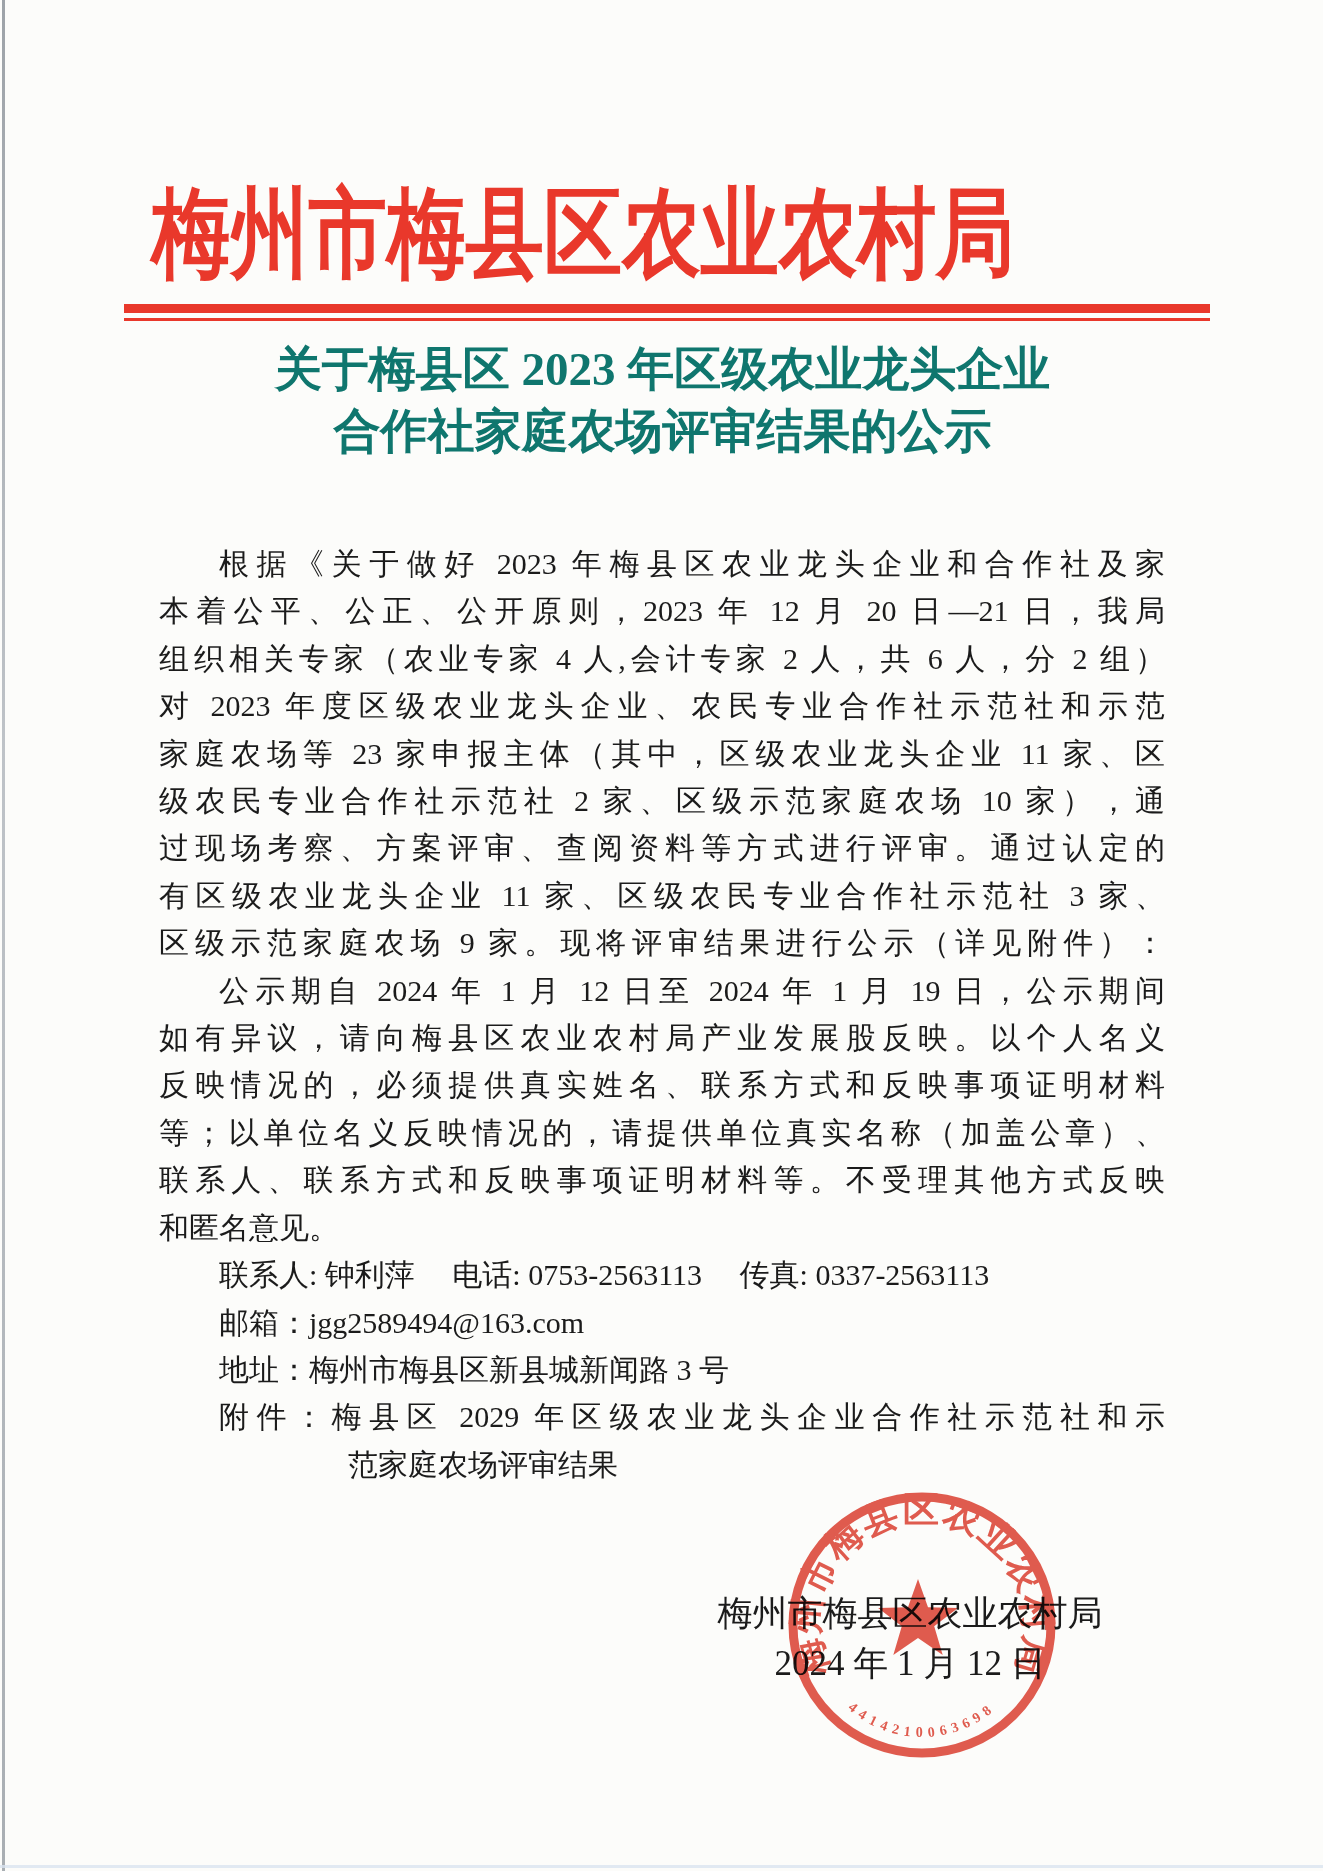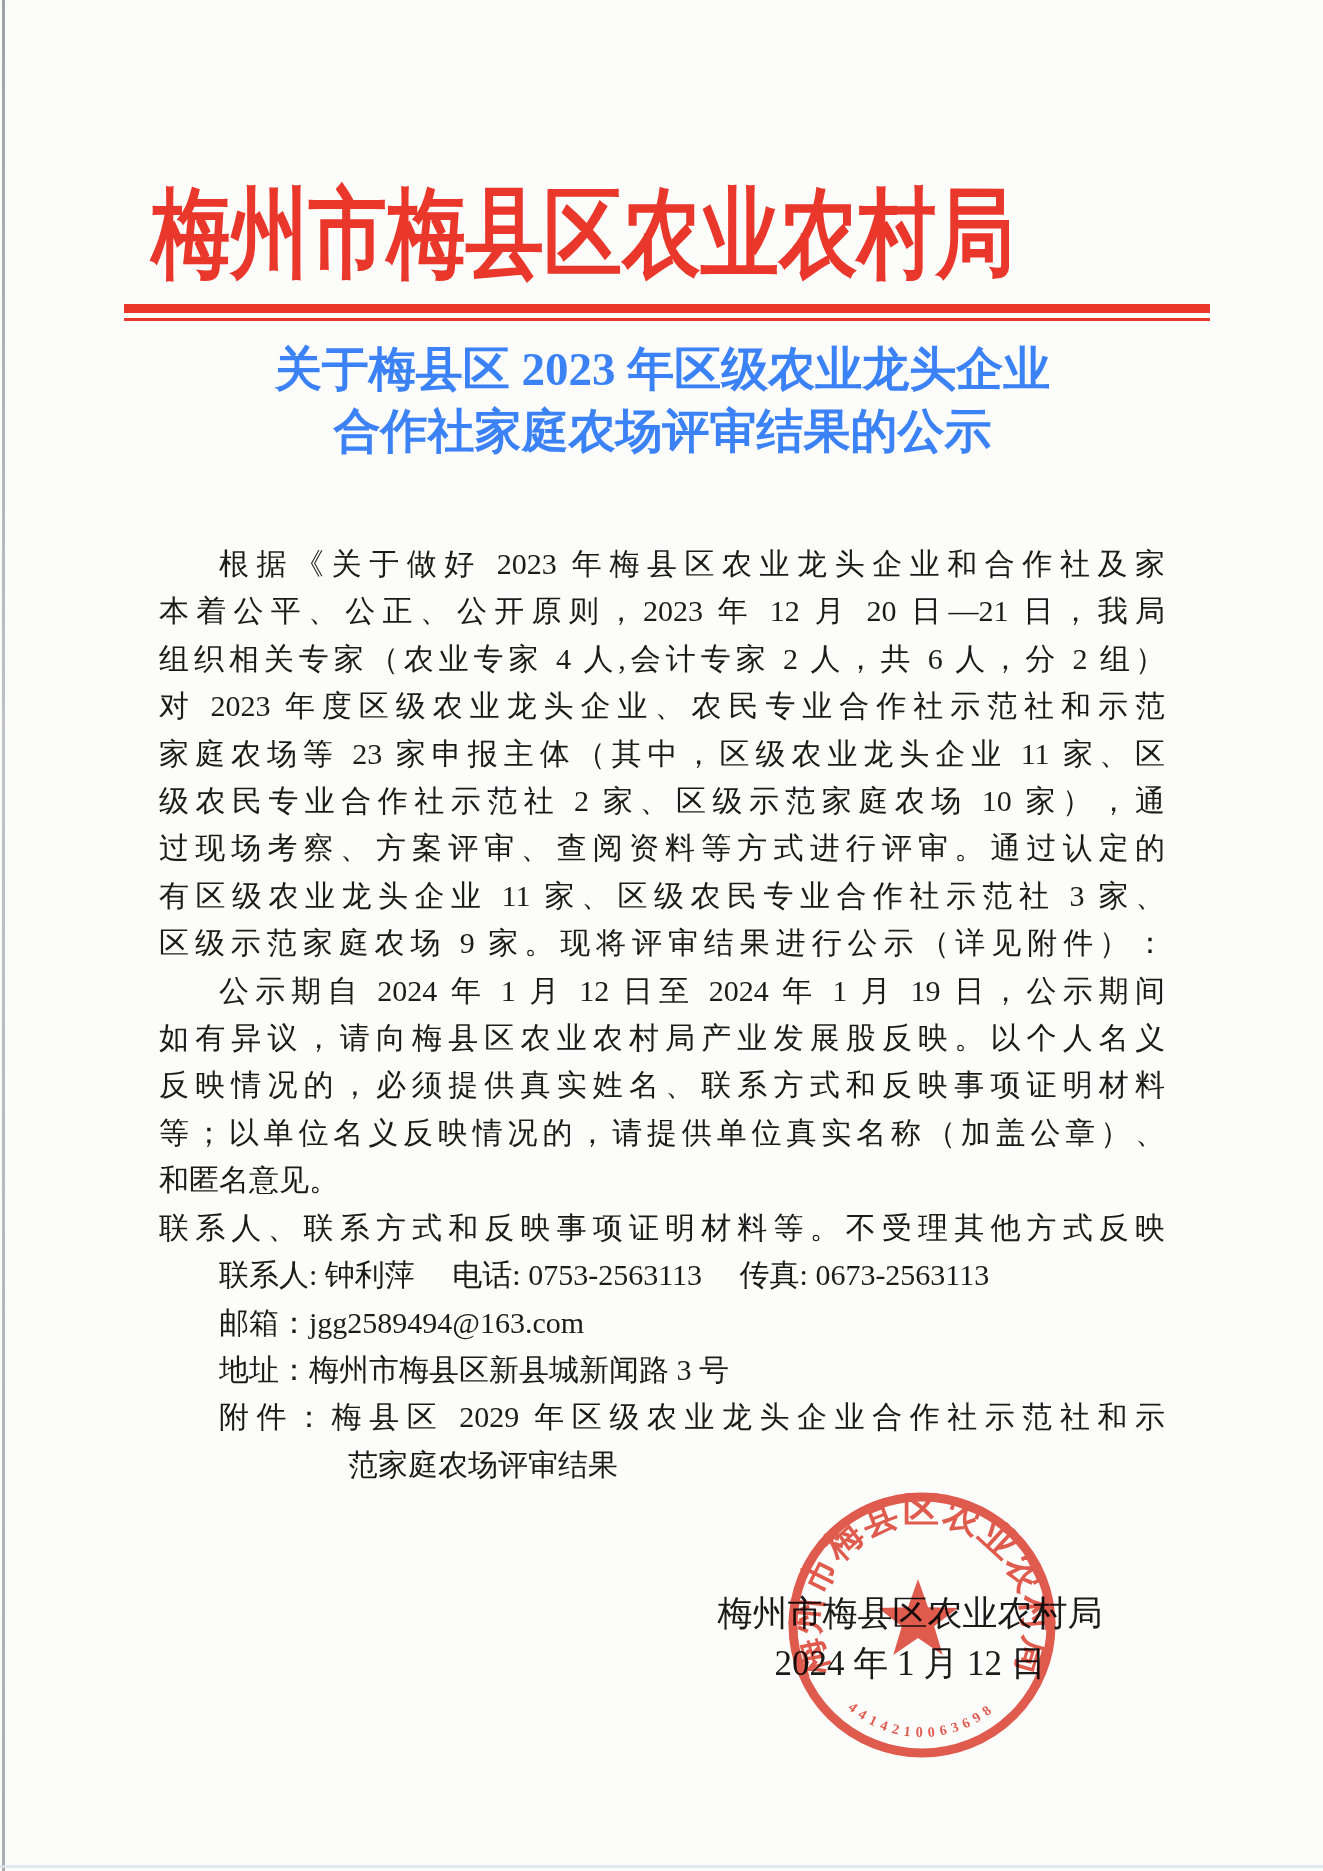"关于梅县区 2023 年区级农业龙头企业" .doc-title { color: #3b82f6 -> #0f766e }
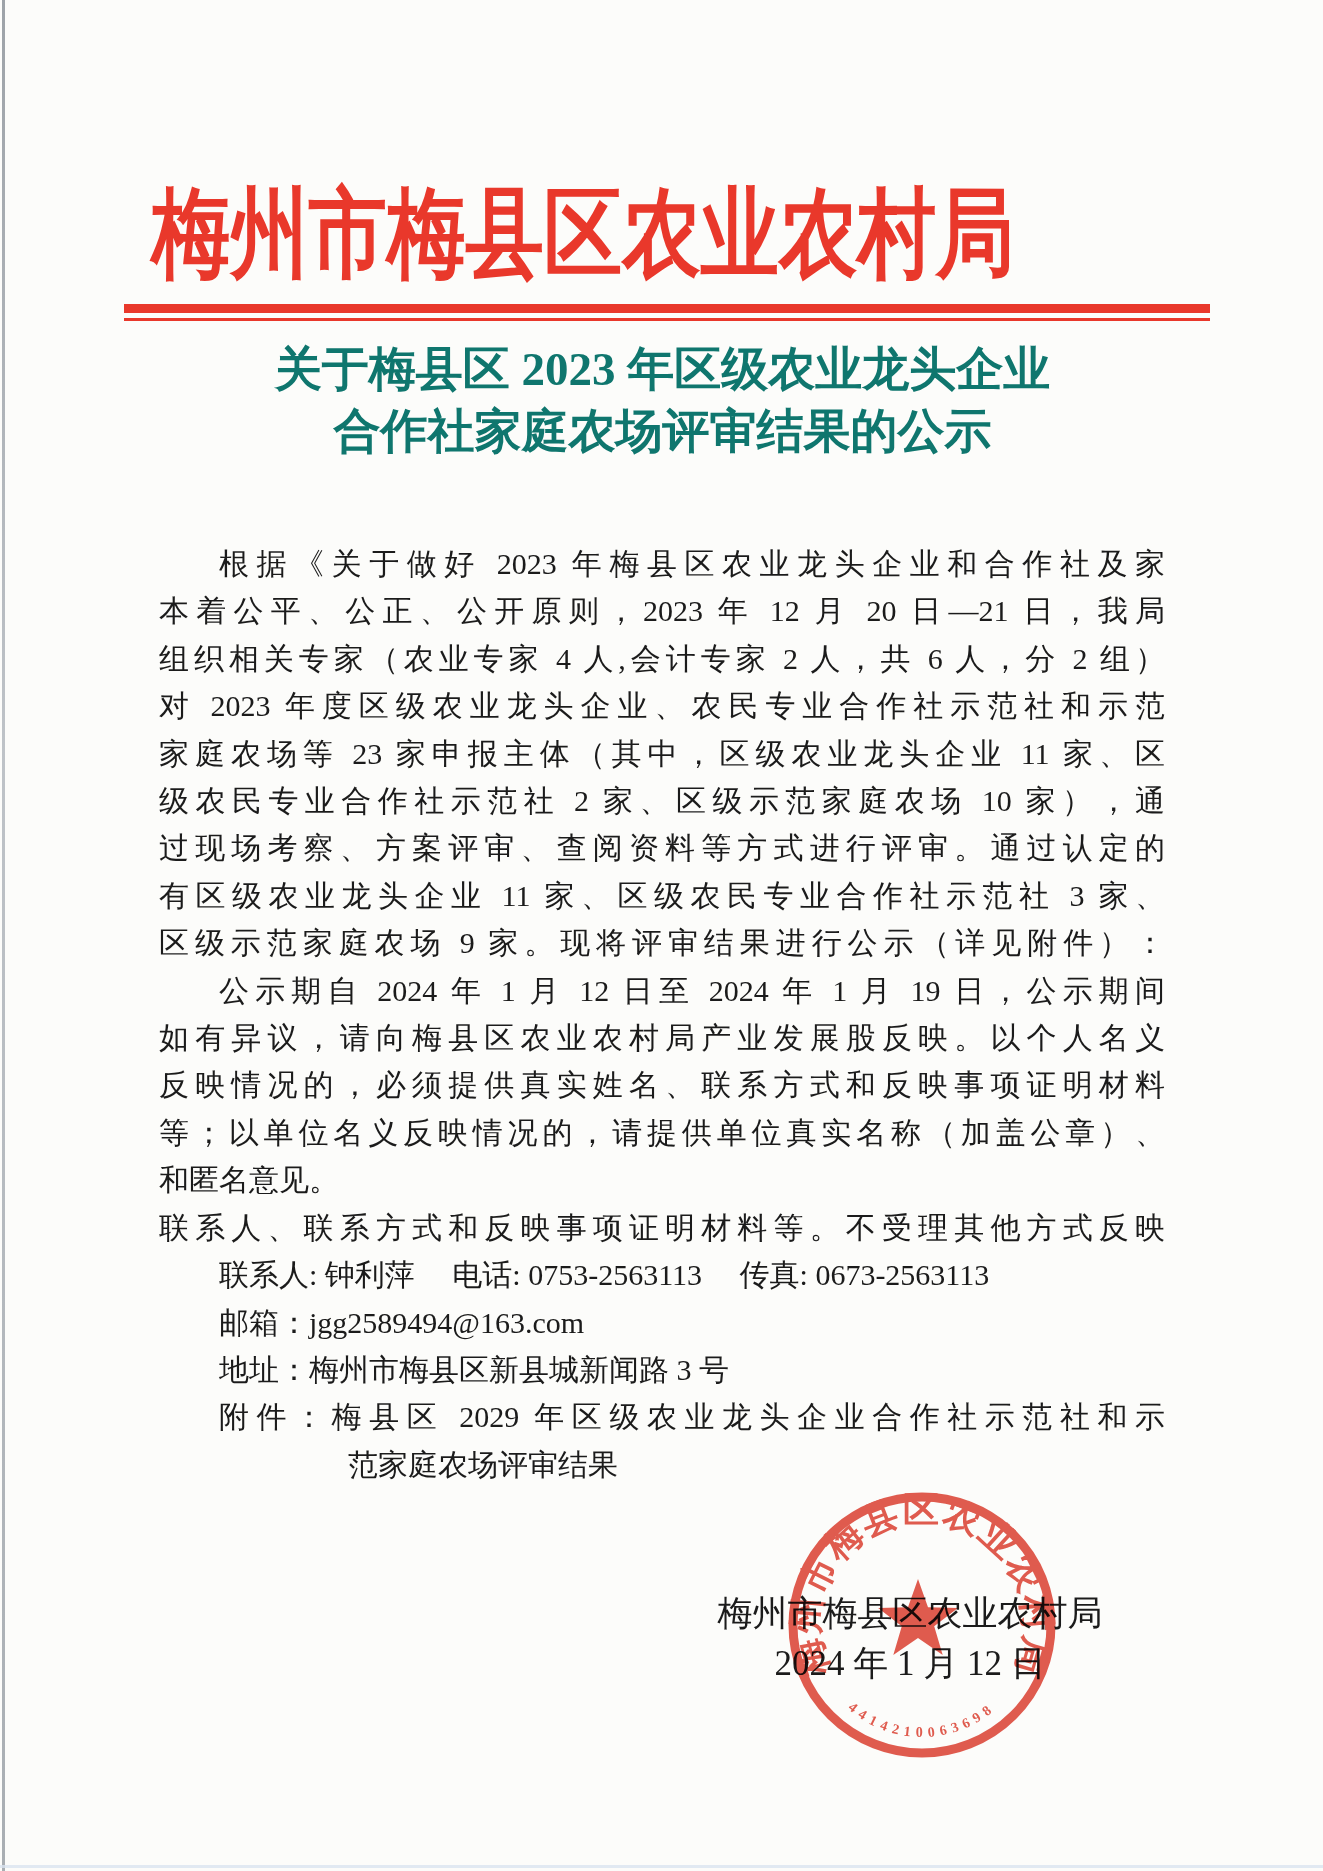"和匿名意见。" div.bl { order: before "联系人、联系方式和反映事项证明材料等。不受理其他方式反映" -> after "联系人、联系方式和反映事项证明材料等。不受理其他方式反映" }
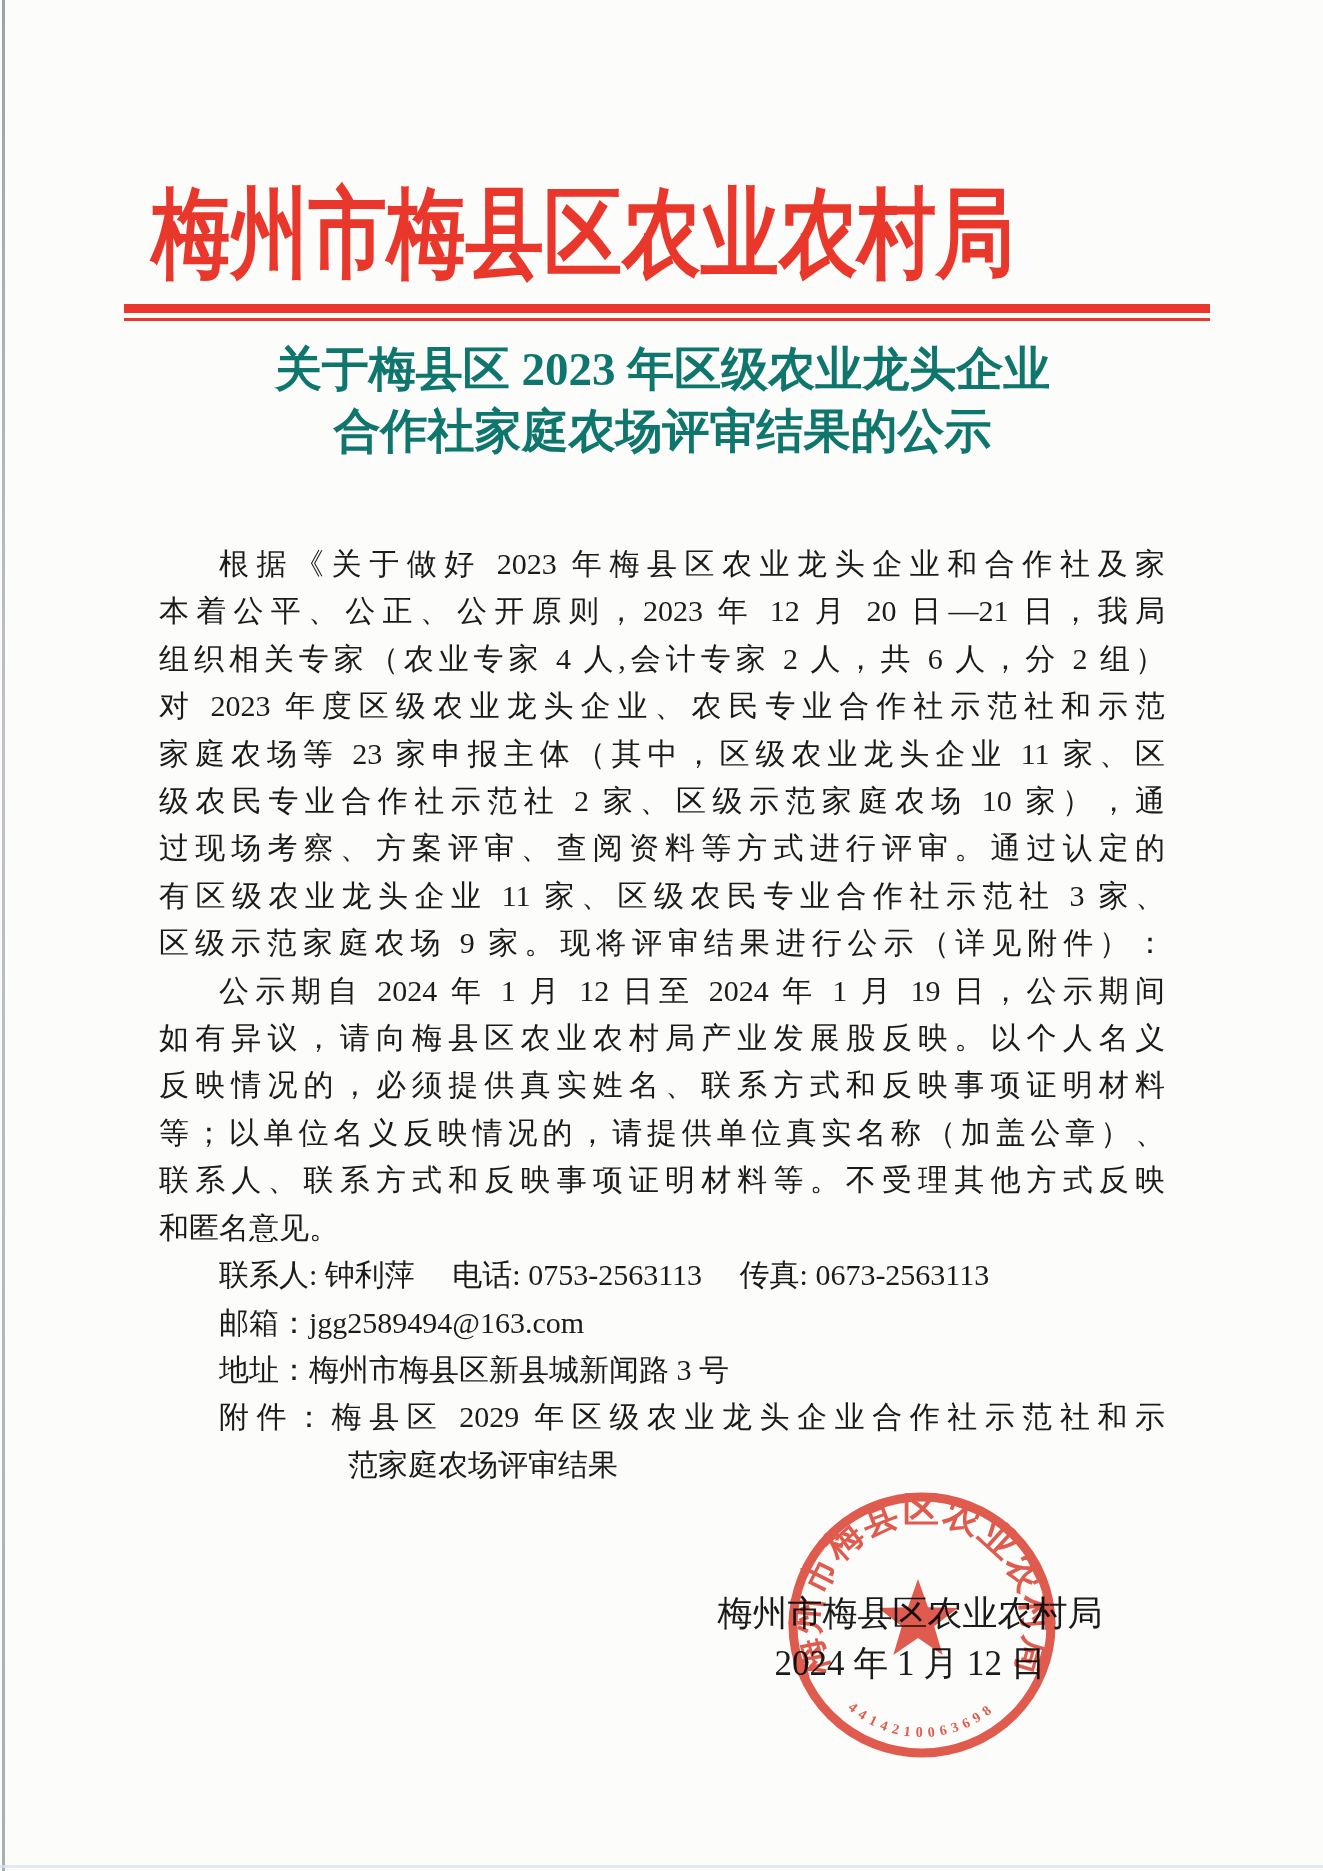"联系人: 钟利萍 电话: 0753-2563113 传真:" div.bl { text: 0673-2563113 -> 0337-2563113 }
